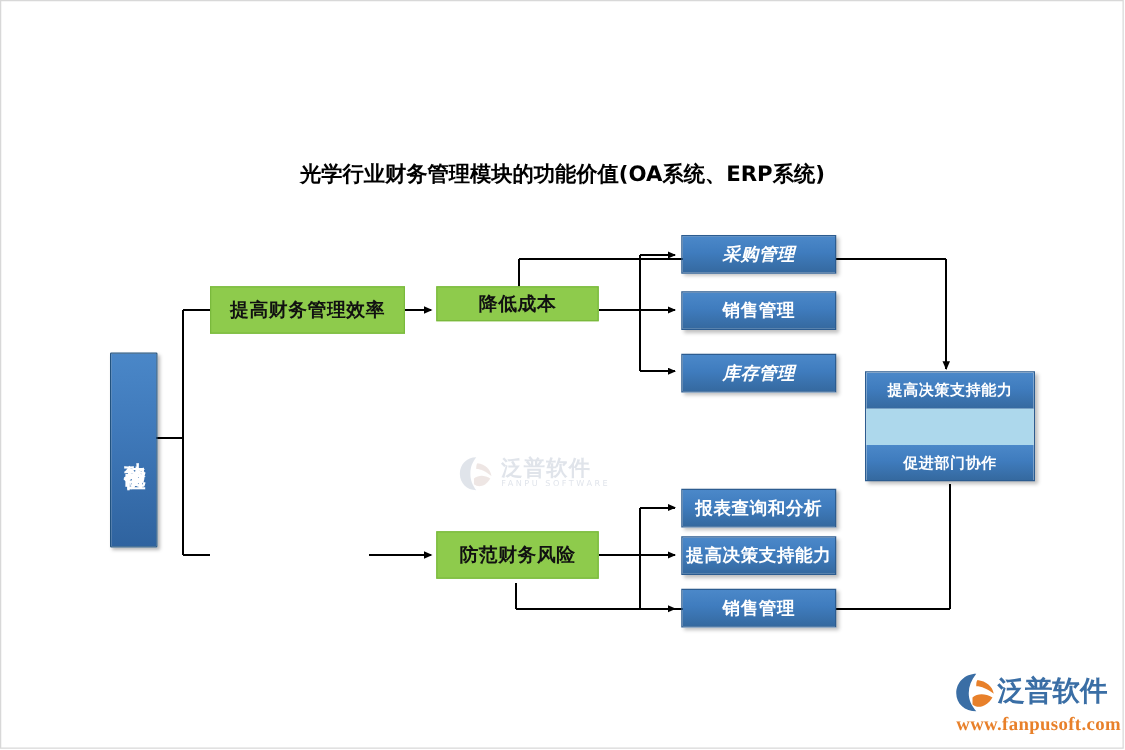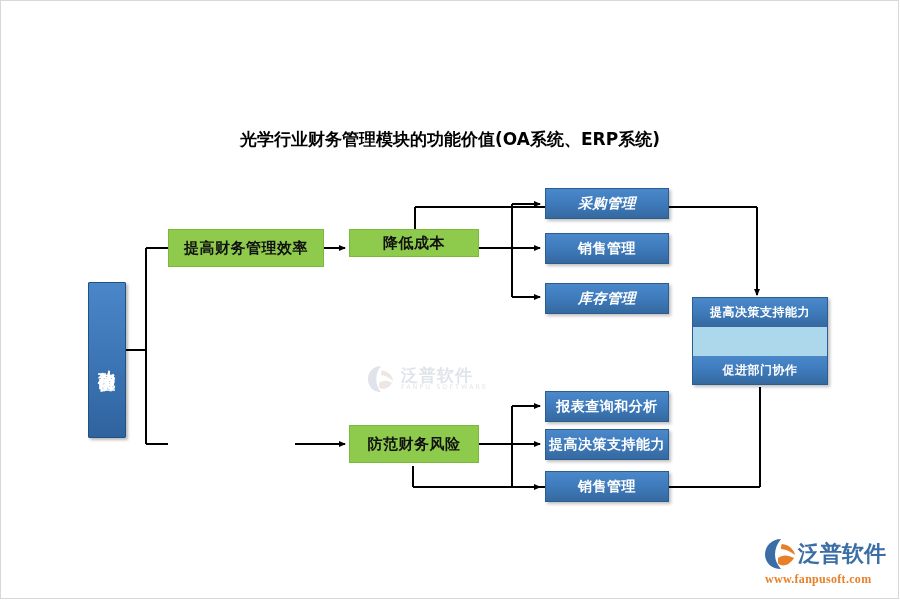"www.fanpusoft.com" #logo .logo-url { font-size: 12px -> 15px }
